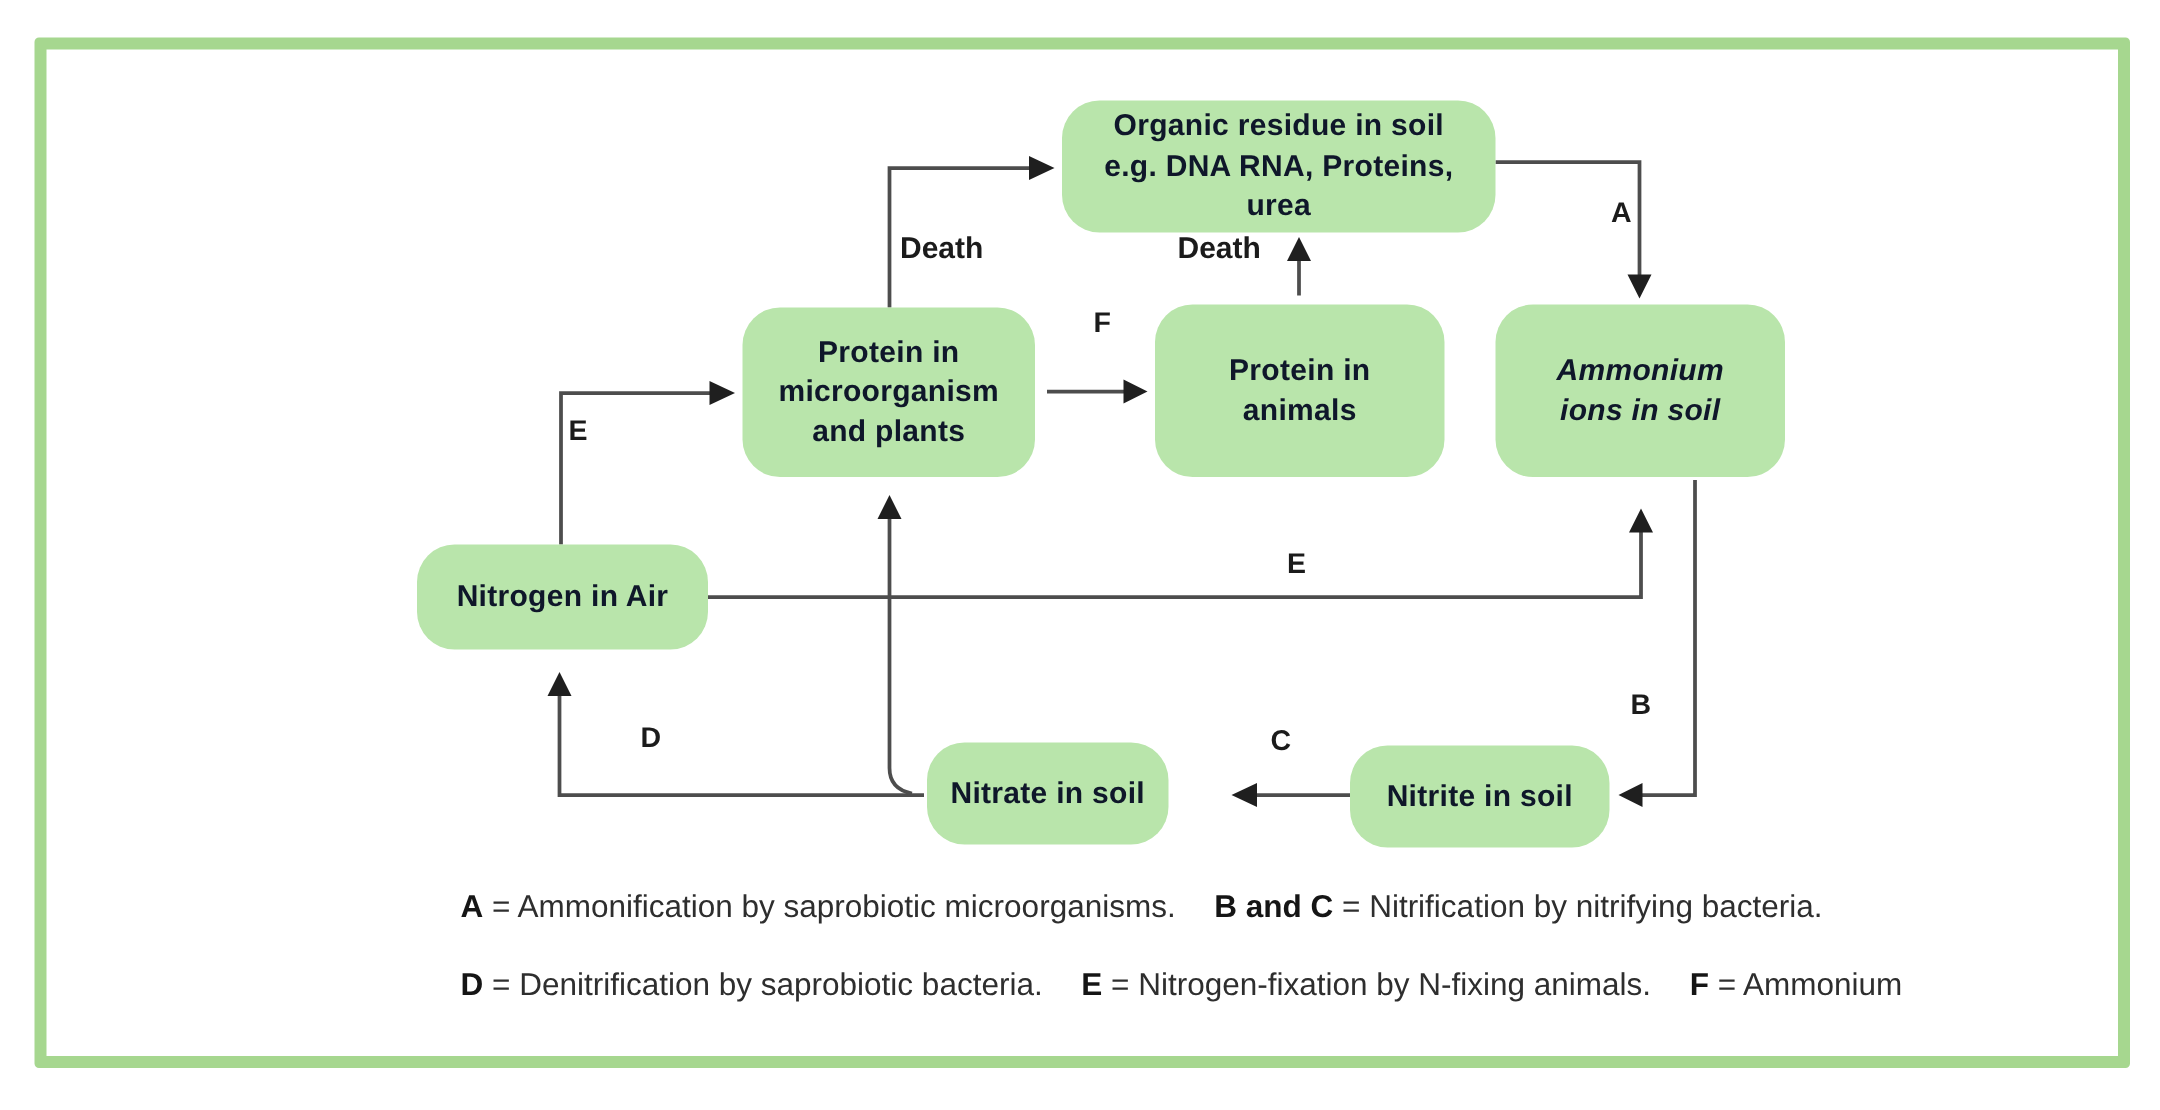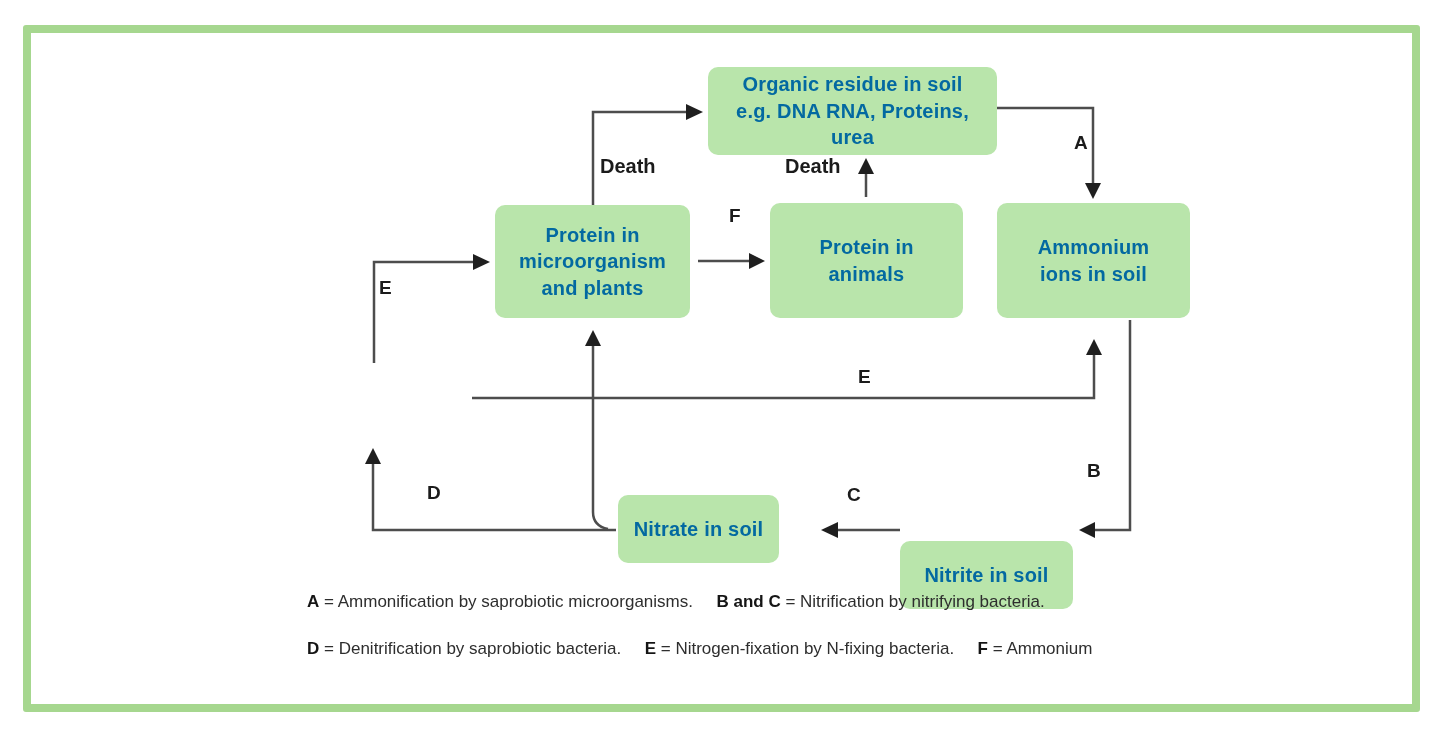"Organic residue in soil" .node { border-radius: 10px -> 25px; color: #0369a1 -> #0f172a }
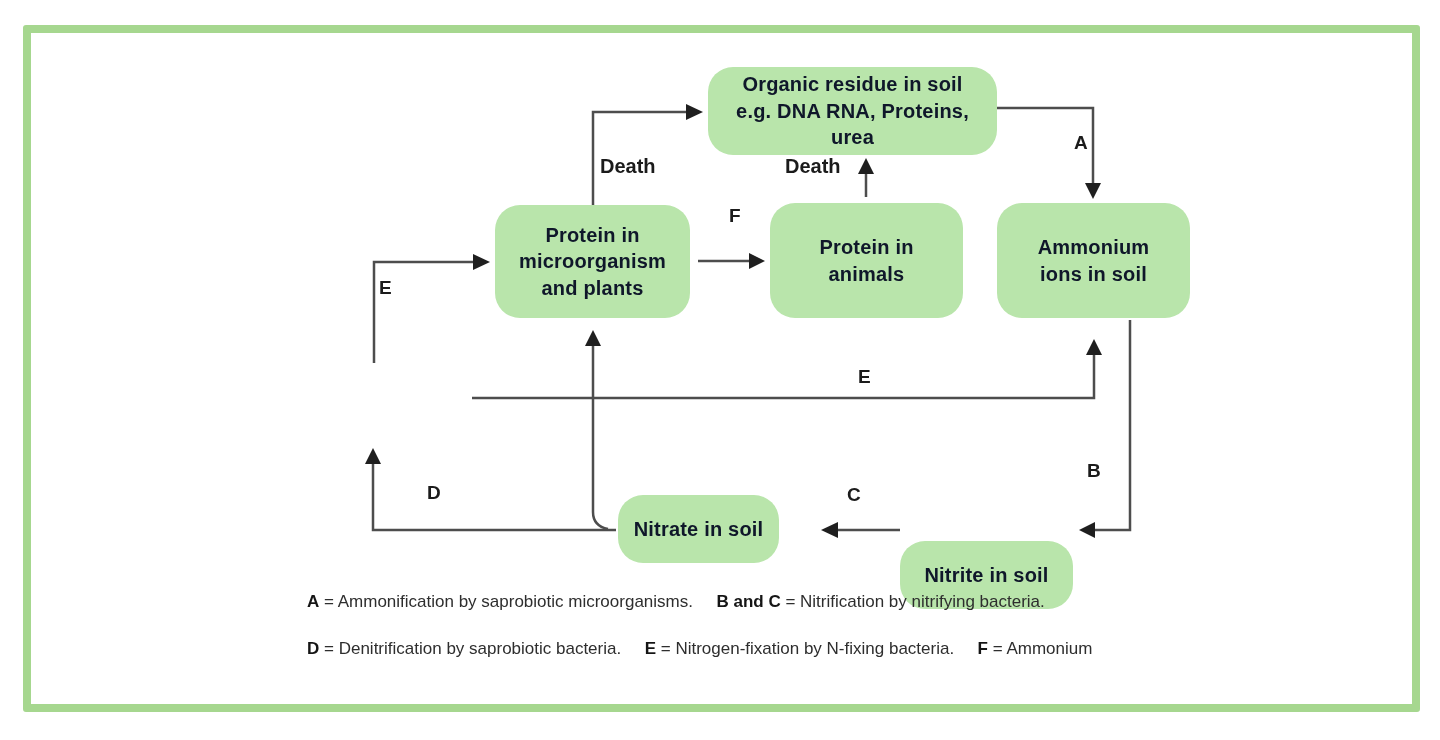"Ammonium" .node-ammonium { font-style: none -> italic }
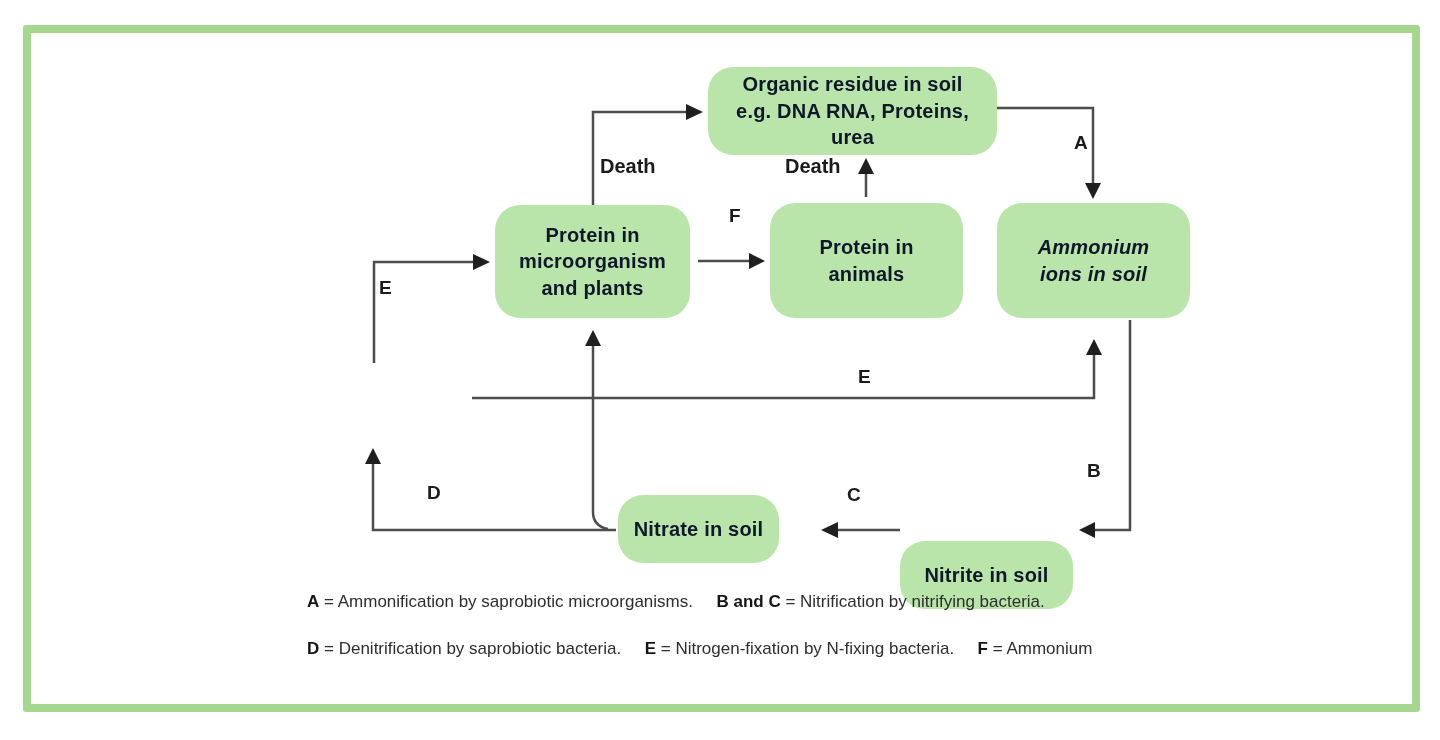"Nitrogen in Air" div.node { html: none -> <div>Nitrogen in Air</div> }
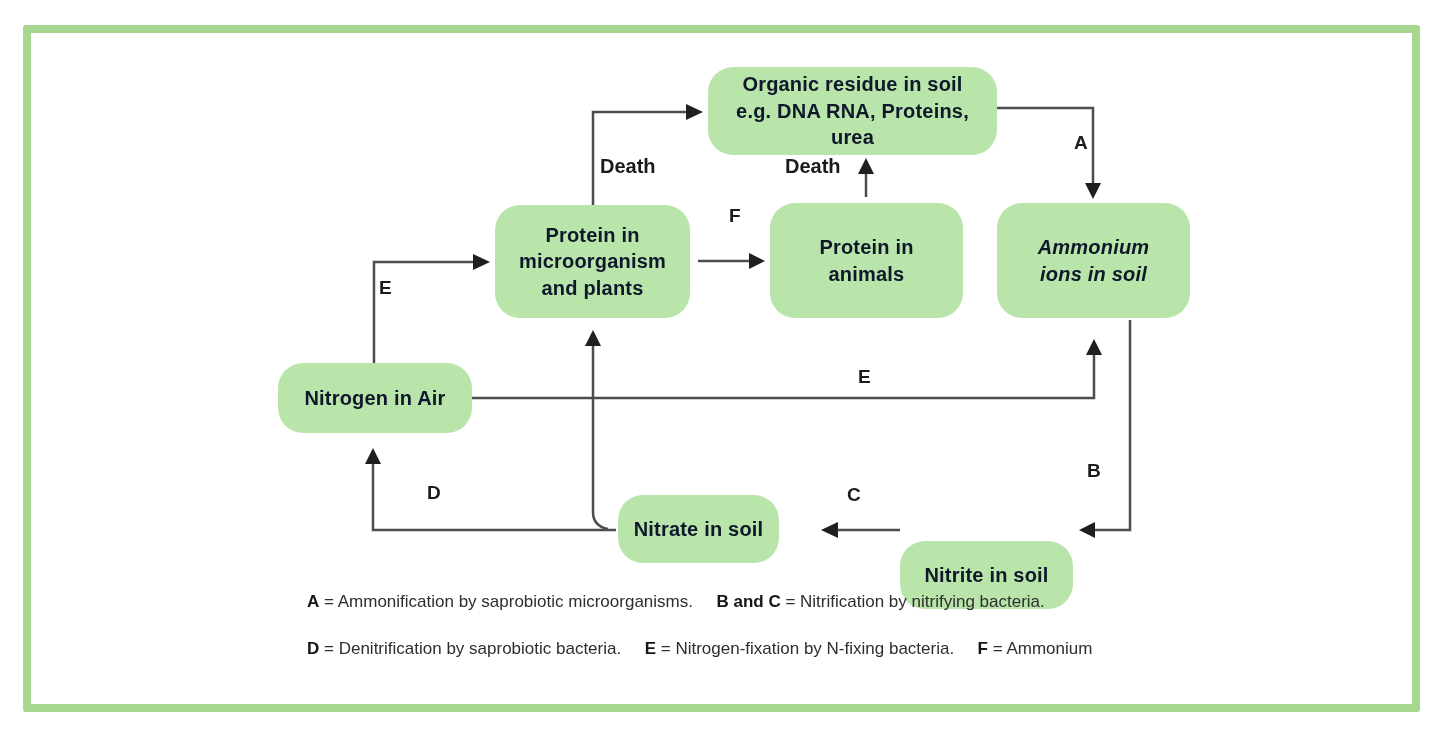"Nitrite in soil" .node-nitrite { margin-top: 44px -> none }
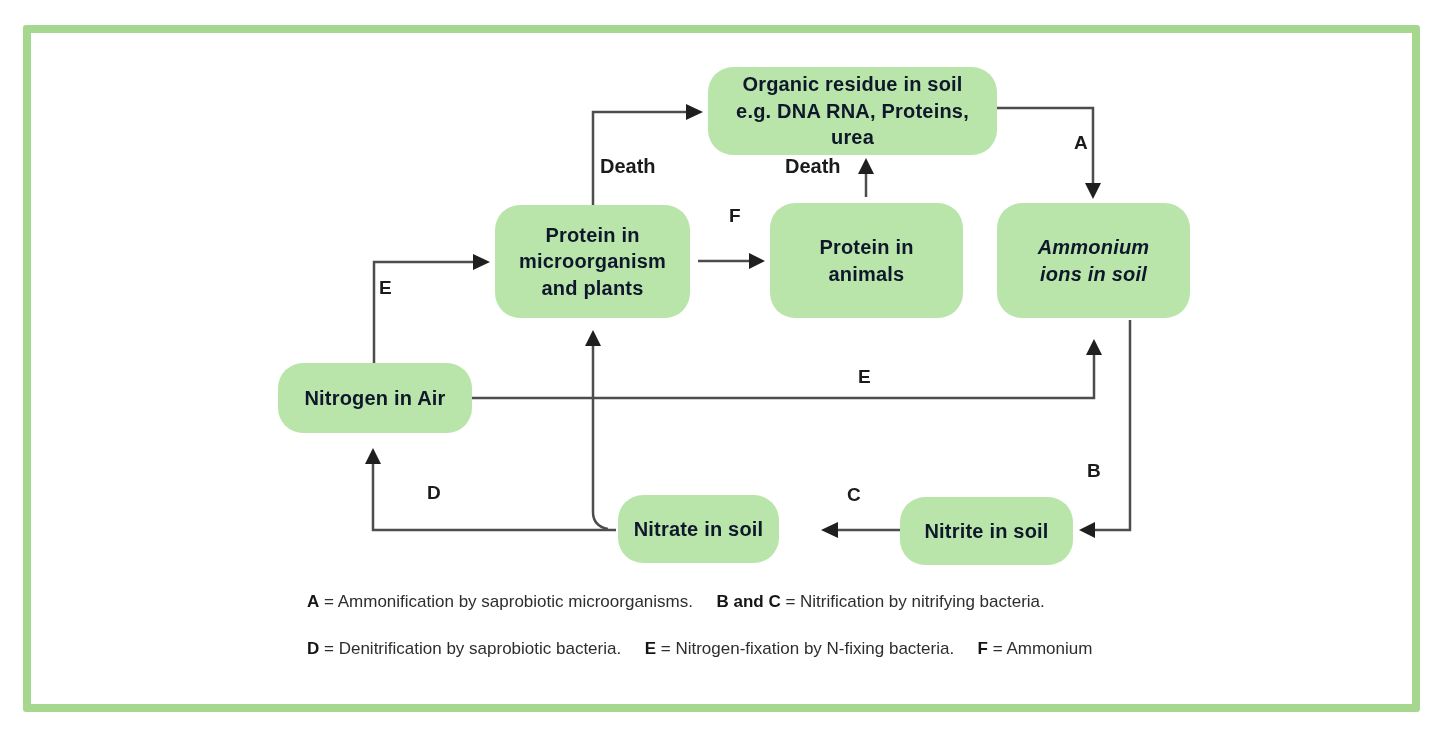"A = Ammonification by saprobiotic" .legend { font-size: 17px -> 21px }
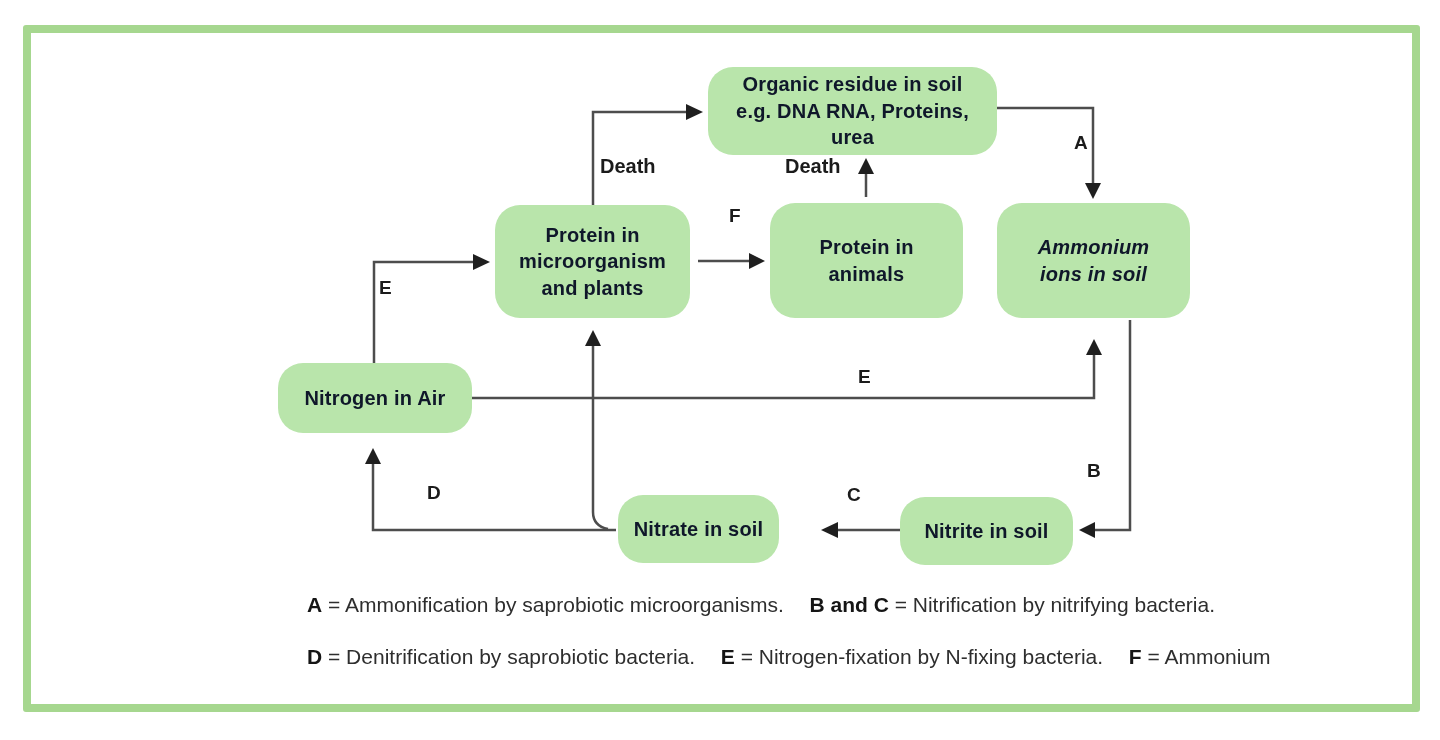"= Nitrogen-fixation by N-fixing" span.legend-text { text: bacteria -> animals }
